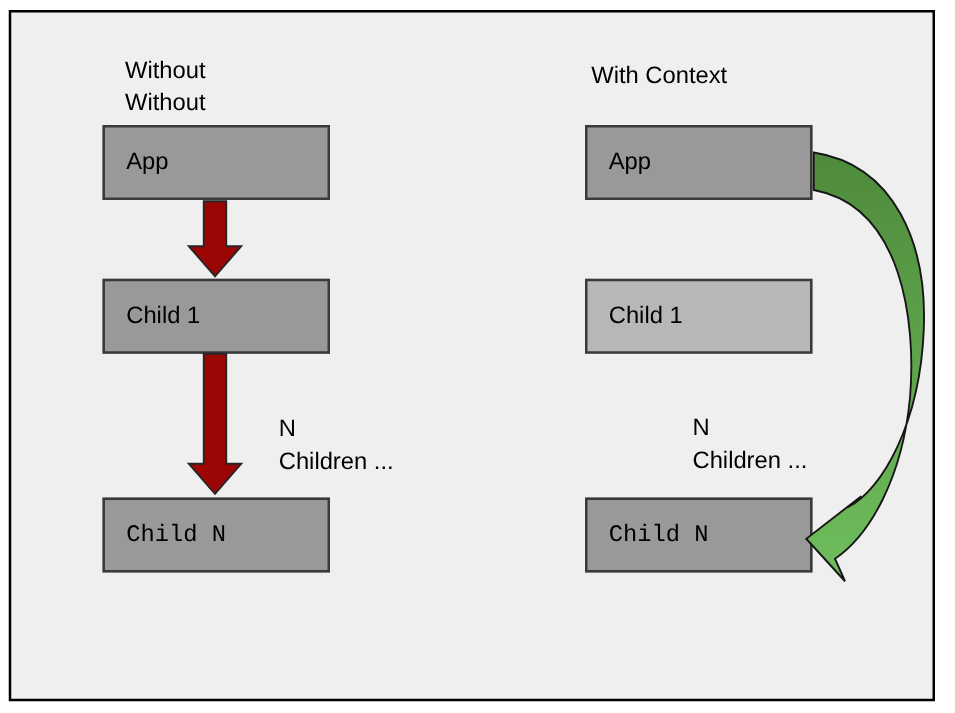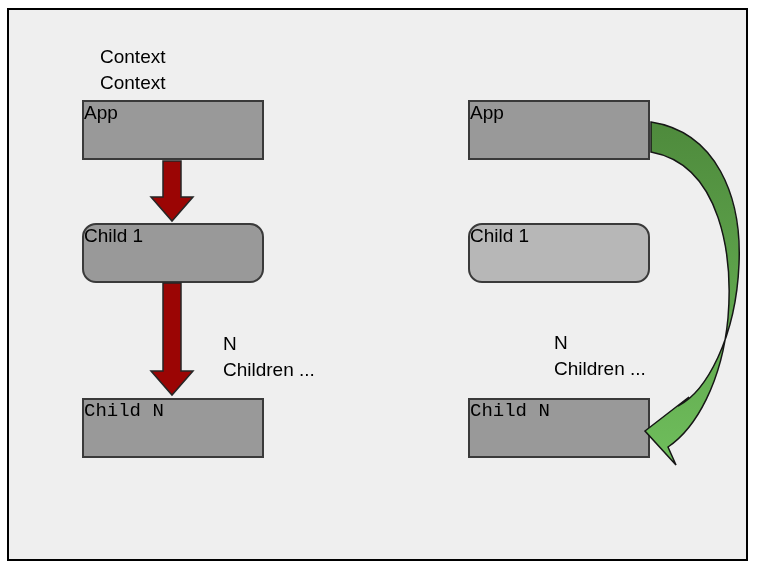"Context Context" div.title { text: Context Context -> Without Without }
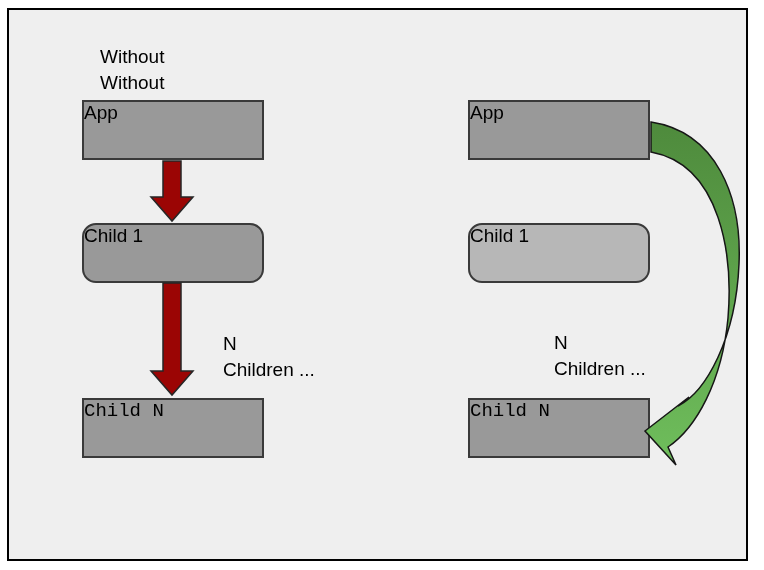"With Context" div.title { html: none -> <div>With Context</div> }
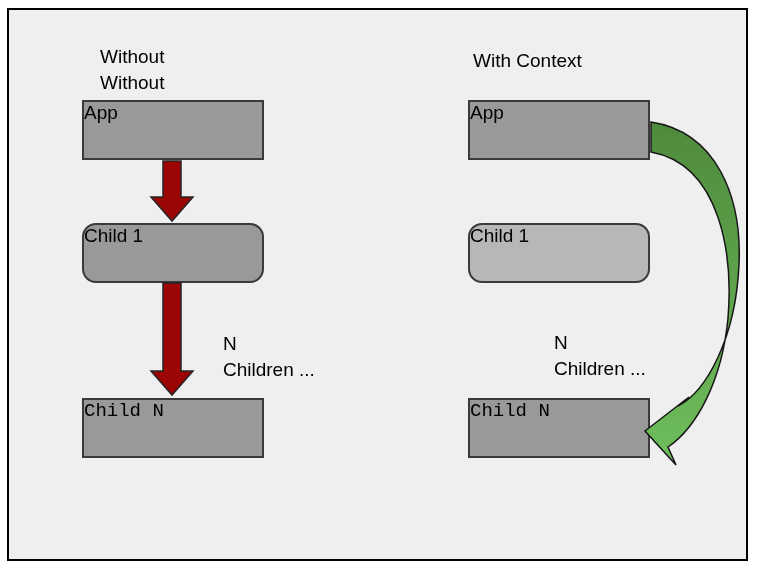"App" .box { align-items: flex-start -> center; padding-left: none -> 17px }
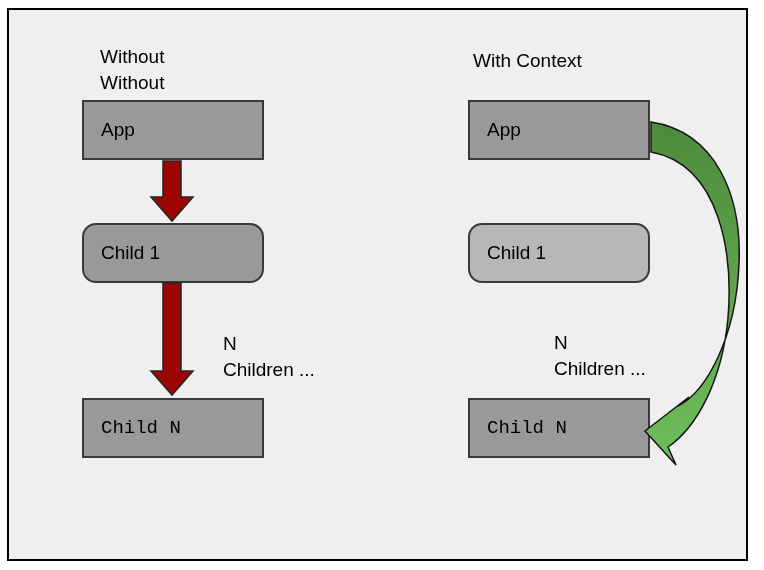"Child 1" .row-child1 { border-radius: 14px -> none }
